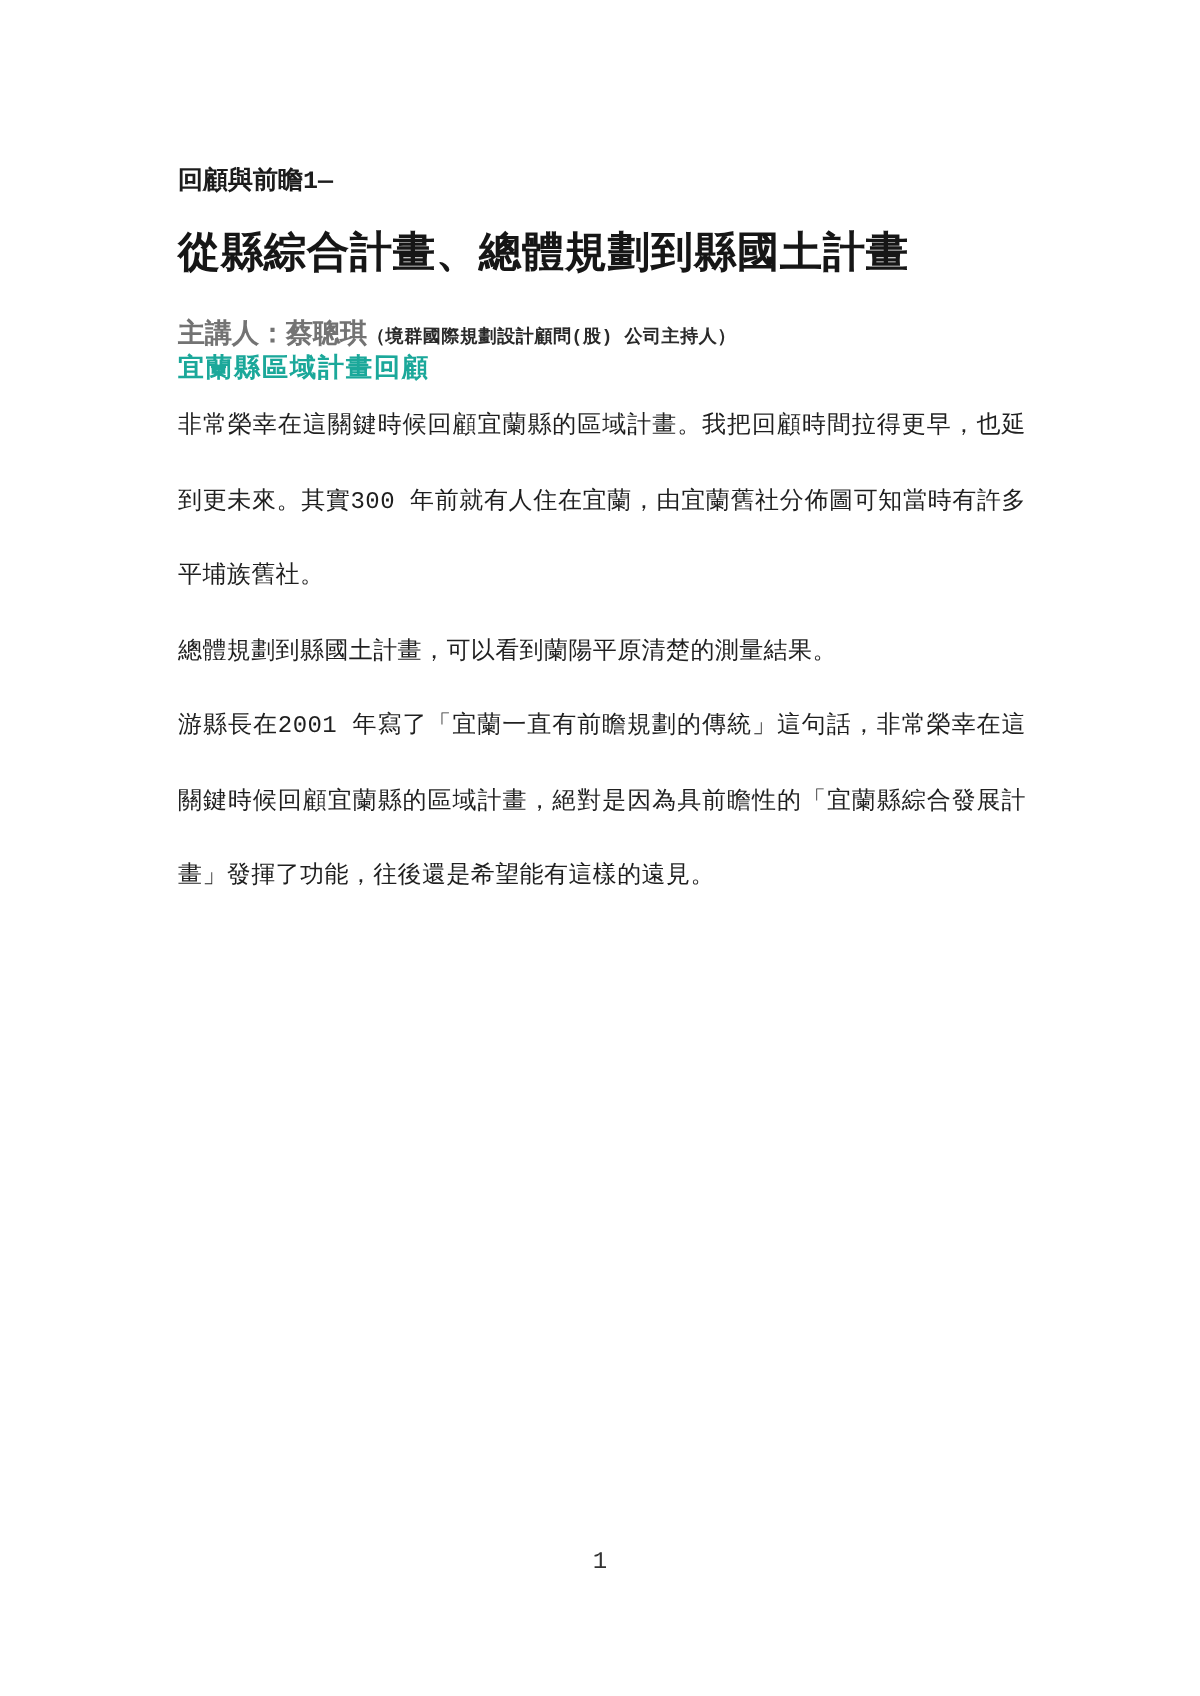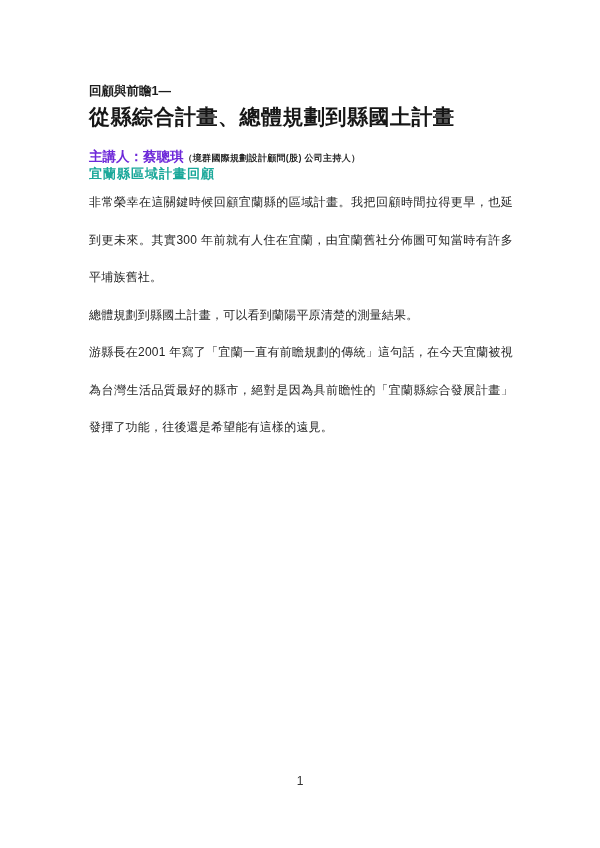"回顧與前瞻1—" .page { font-family: Liberation Sans, sans-serif -> Liberation Mono, monospace }
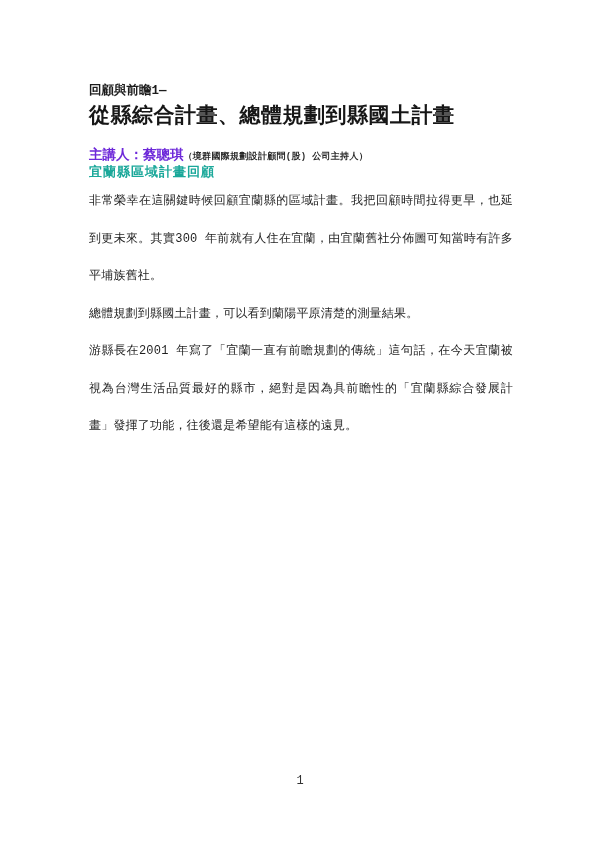"從縣綜合計畫、總體規劃到縣國土計畫" .doc-title { margin-top: 7px -> 19px }
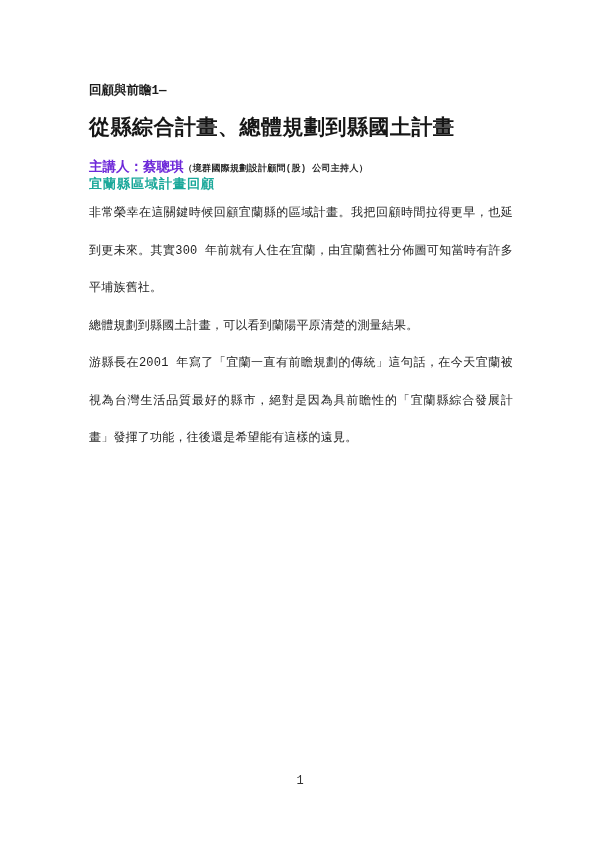"主講人：蔡聰琪" .speaker-name { color: #6d28d9 -> #737373 }
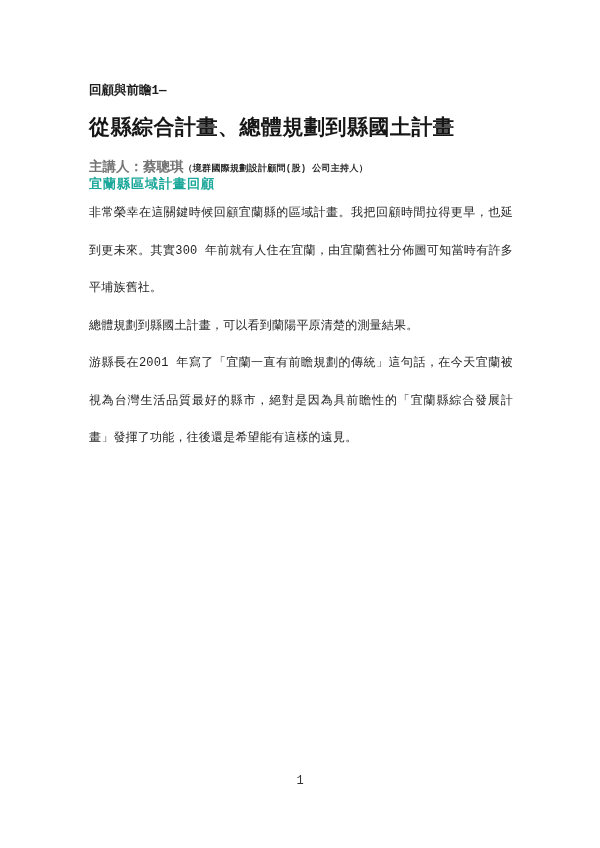"游縣長在2001" p { text: 在今天宜蘭被視為台灣生活品質最好的縣市 -> 非常榮幸在這關鍵時候回顧宜蘭縣的區域計畫 }
